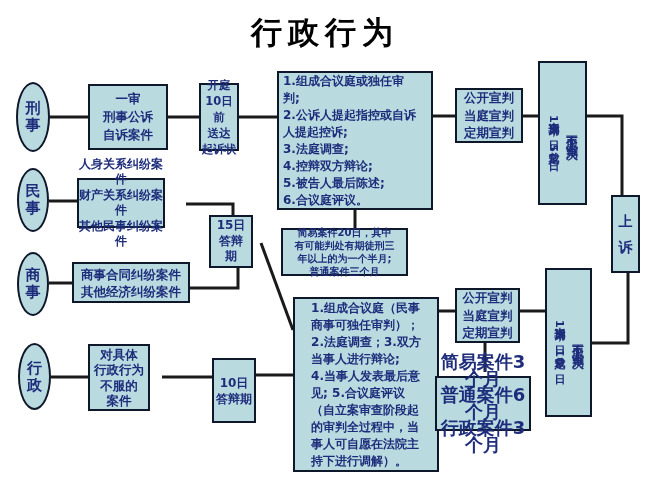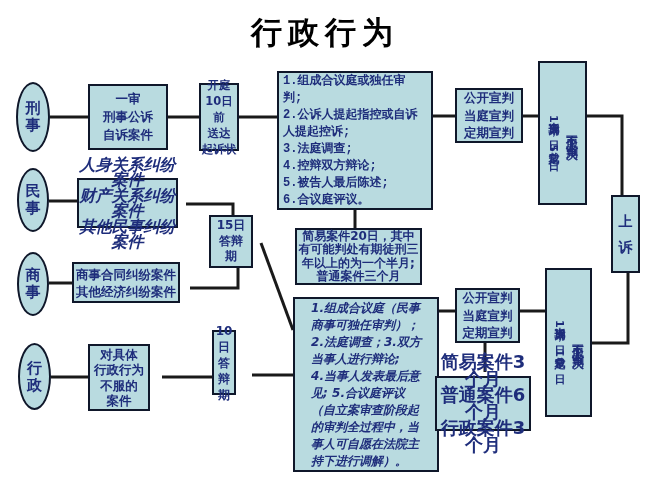"1.组成合议庭或独任审" .n-crimsteps { font-family: Liberation Mono, monospace -> none }
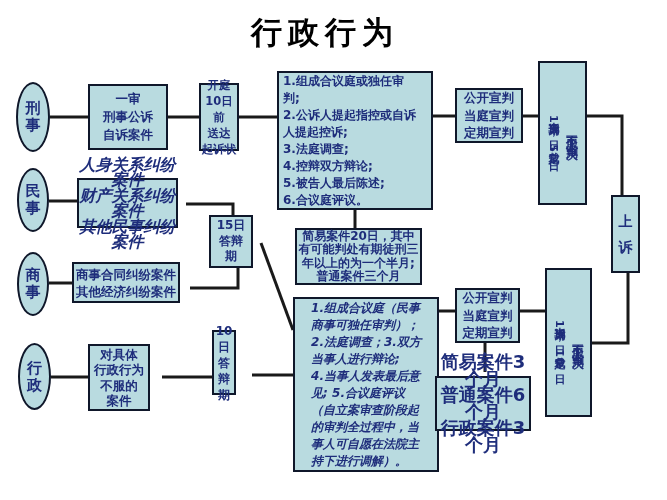"人身关系纠纷案件" .n-civcases { font-size: 16px -> 12px; font-style: italic -> none; width: 101px -> 88px }
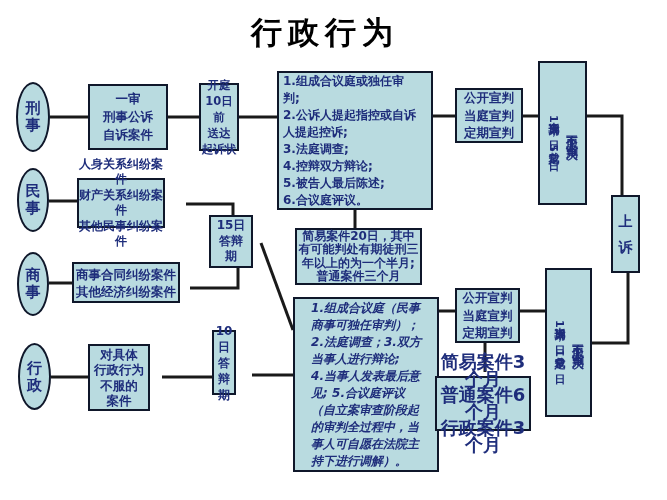"简易案件20日，其中" .n-crimlimits { font-size: 12px -> 10px; height: 57px -> 48px; left: 295px -> 281px }
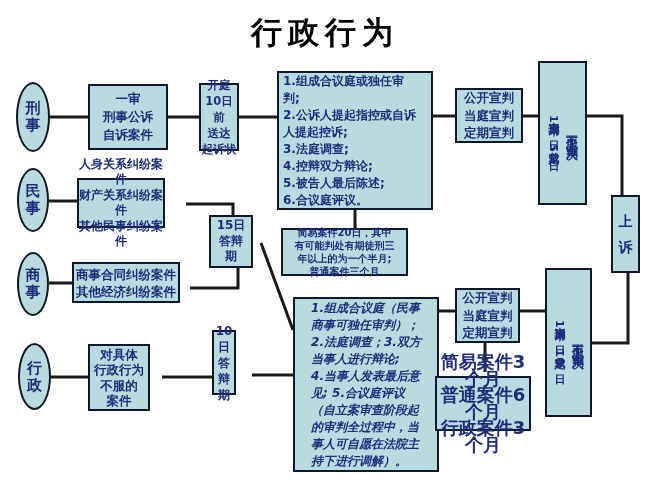"商事合同纠纷案件" .n-comcases { width: 108px -> 118px }
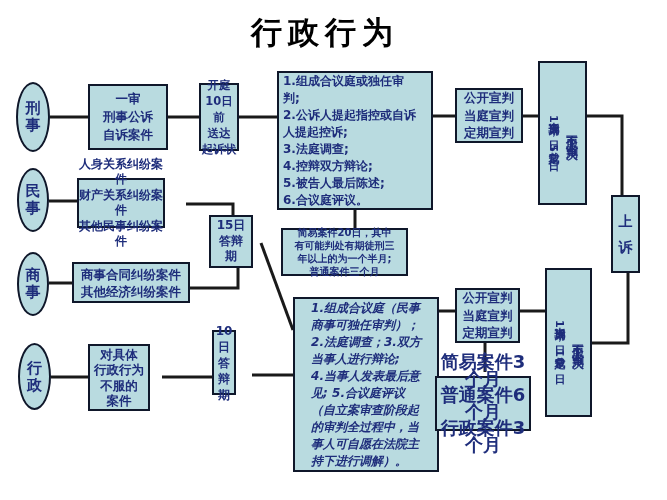"1.组成合议庭（民事" .n-civsteps { font-style: italic -> none }
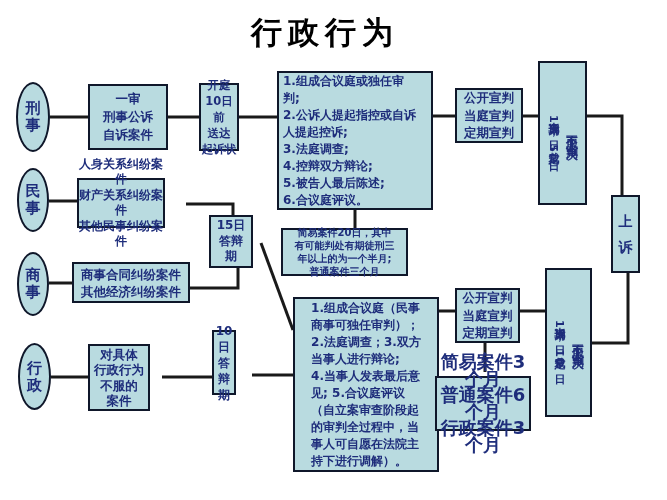"10日" .n-reply10 { top: 330px -> 358px; width: 24px -> 44px }
